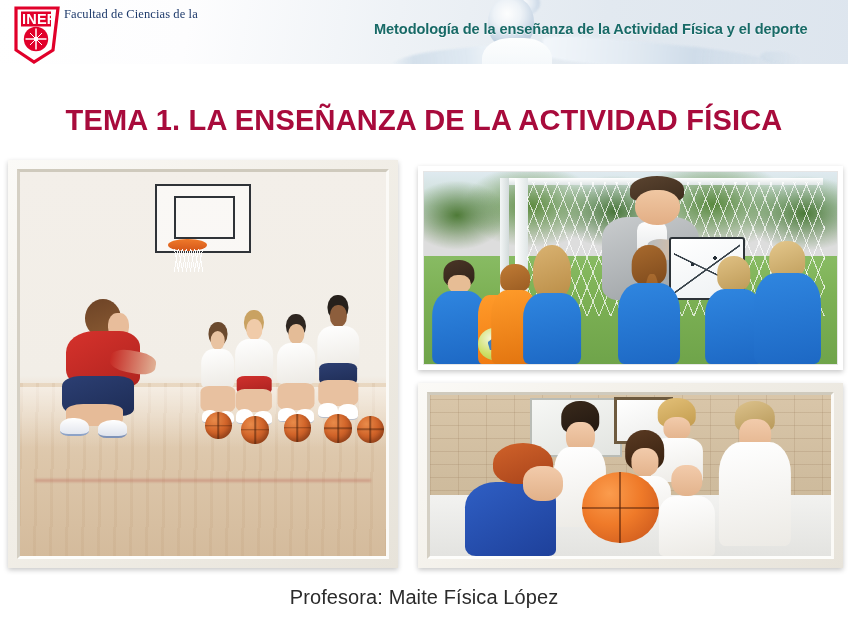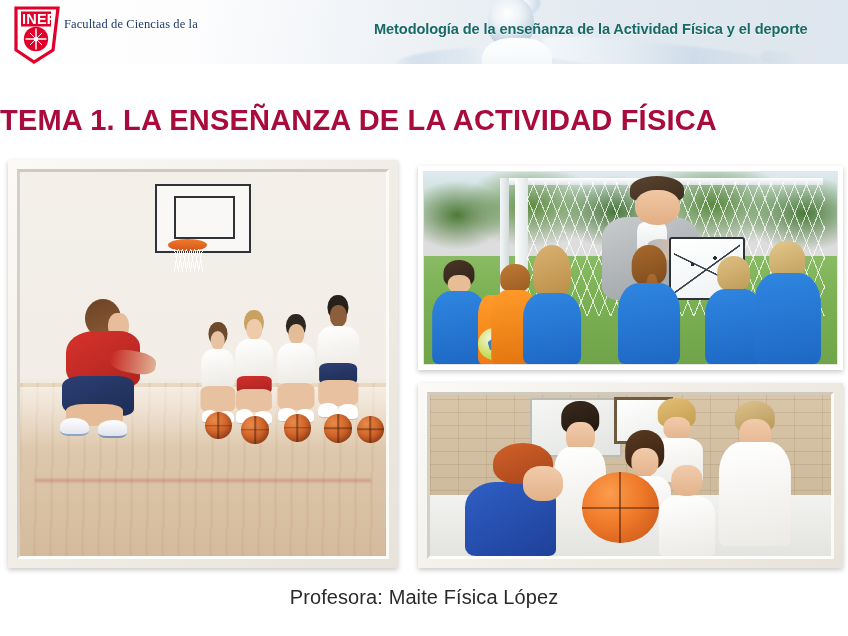"Facultad de Ciencias de la" .fac-text { top: 17px -> 7px }
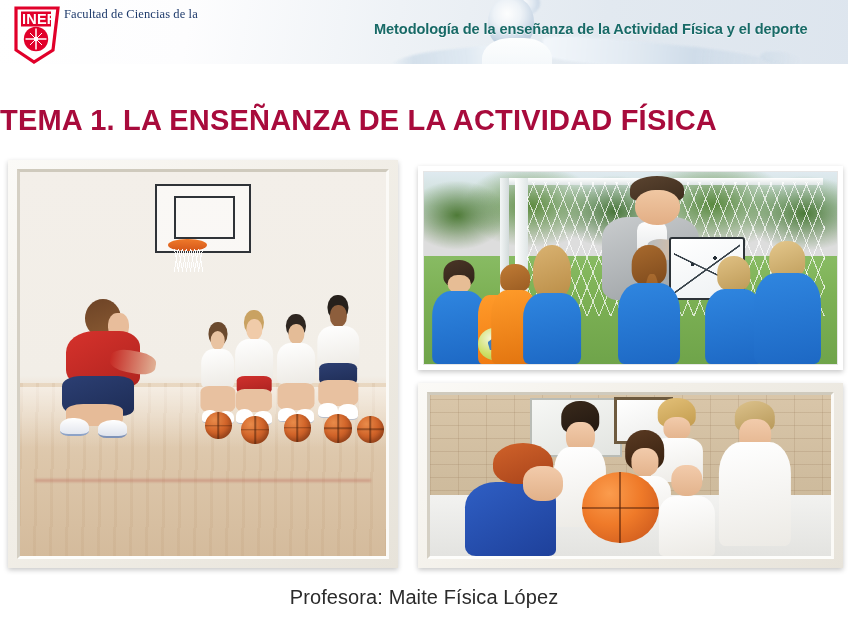"TEMA 1. LA ENSEÑANZA DE" .main-title { text-align: left -> center }
